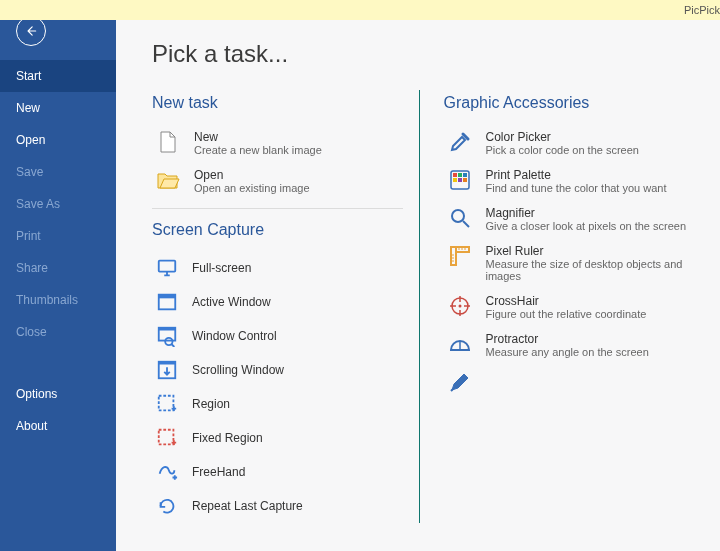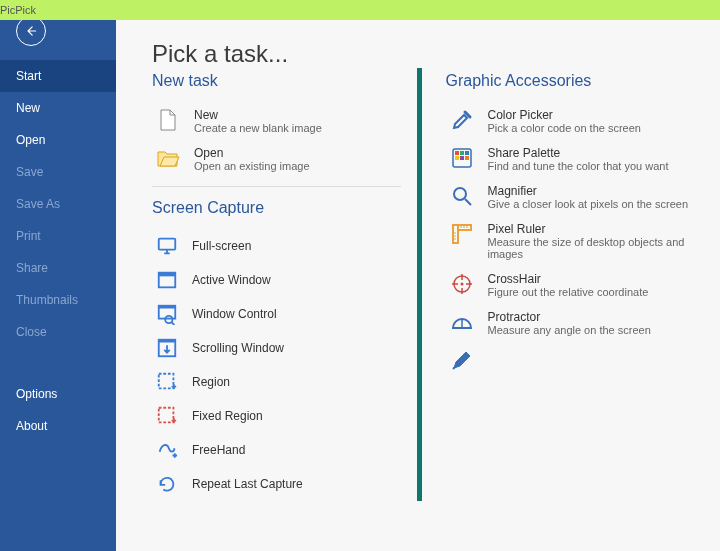"PicPick" .titlebar { background: #bef264 -> #fef9c3; text-align: left -> right }
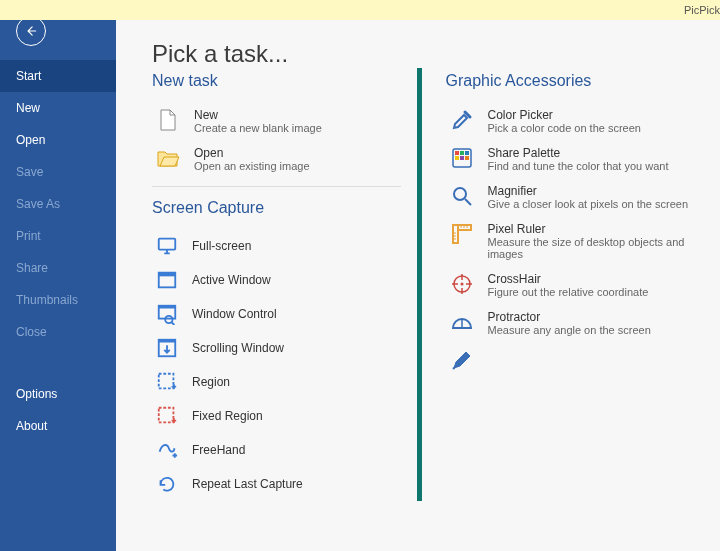"Pick a task..." .main h1 { margin-bottom: none -> 22px }
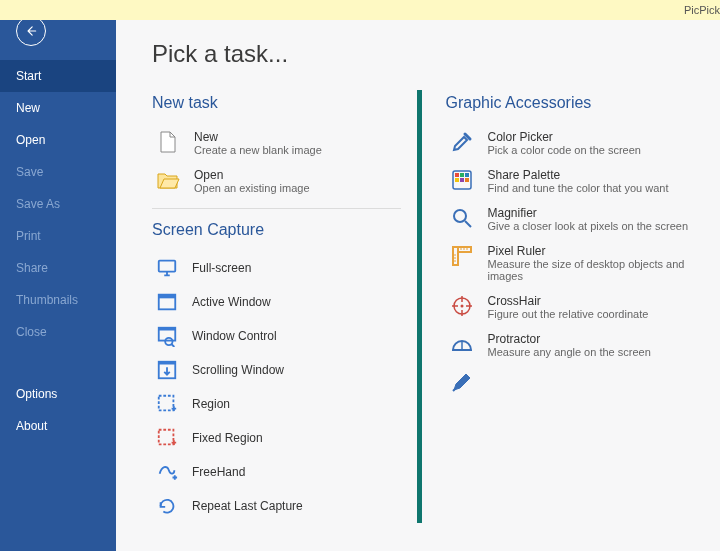"New task" .col-left { border-right: 5px solid #0f766e -> 1px solid #0f766e }
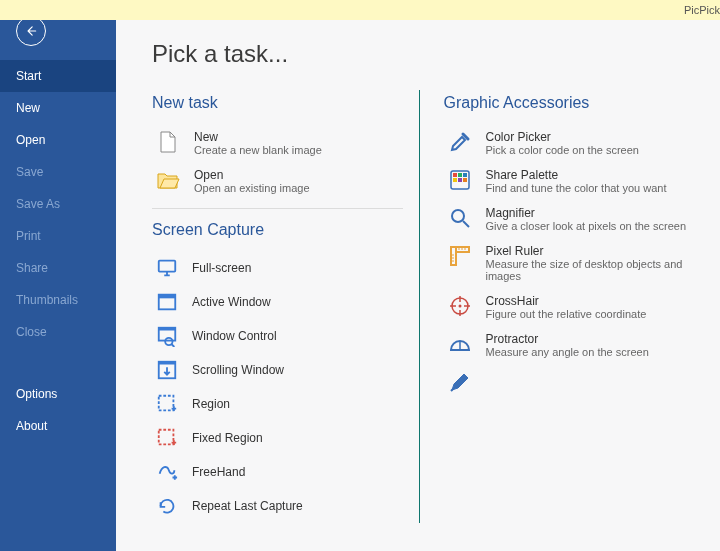"Share Palette" div.ttl { text: Share -> Print }
